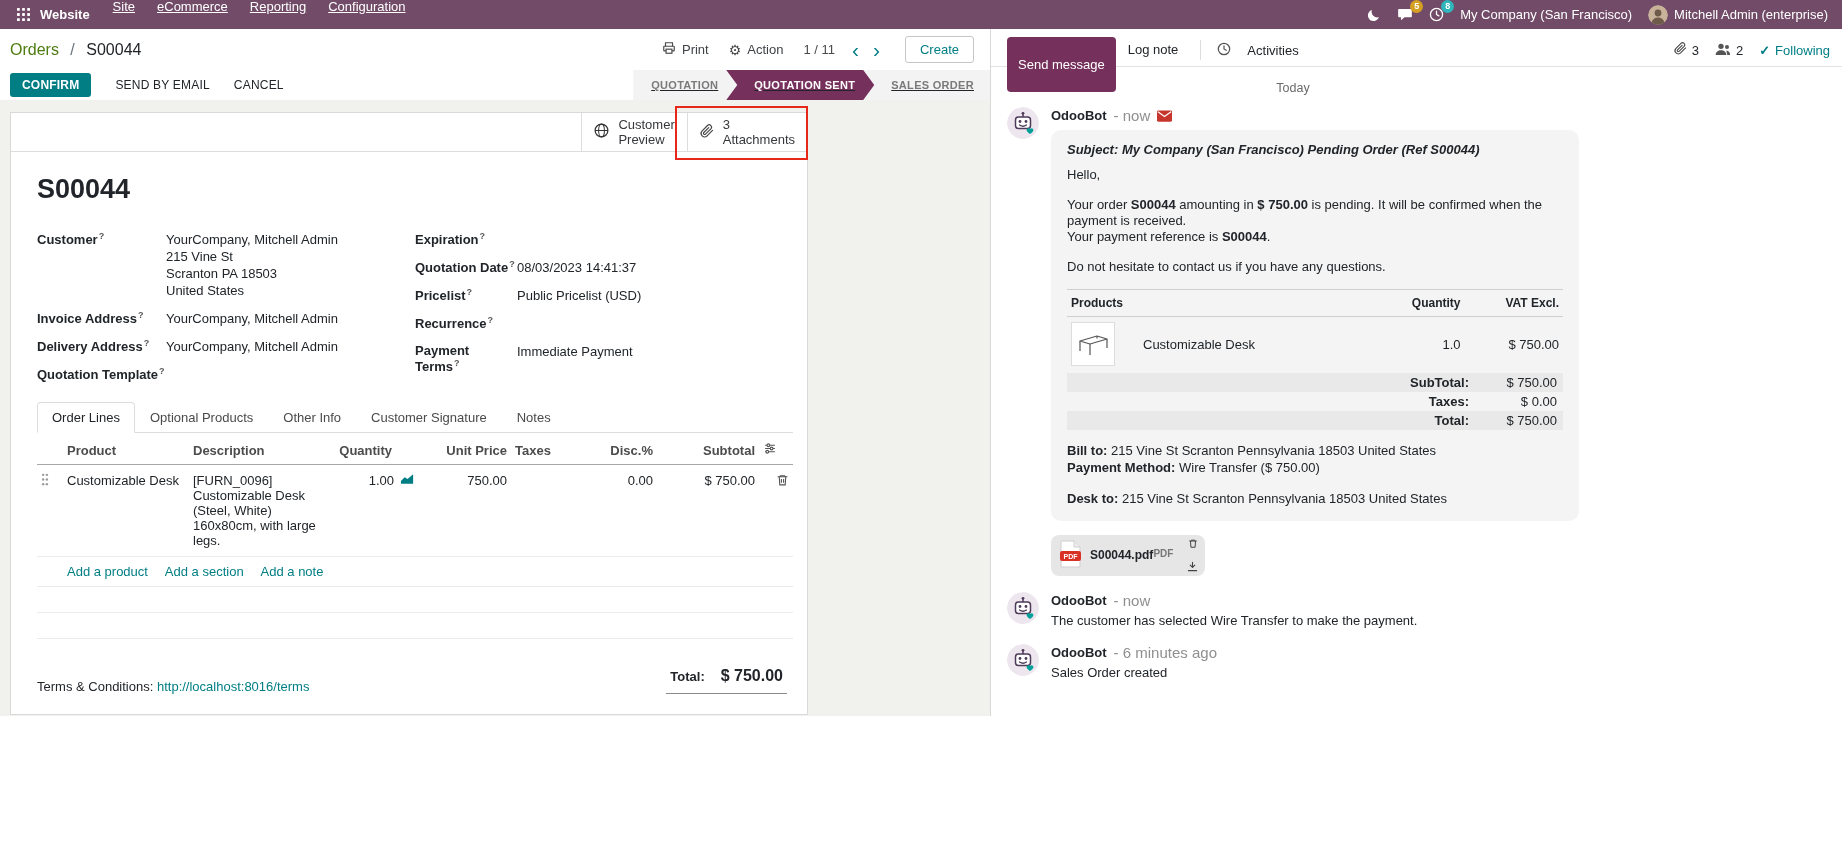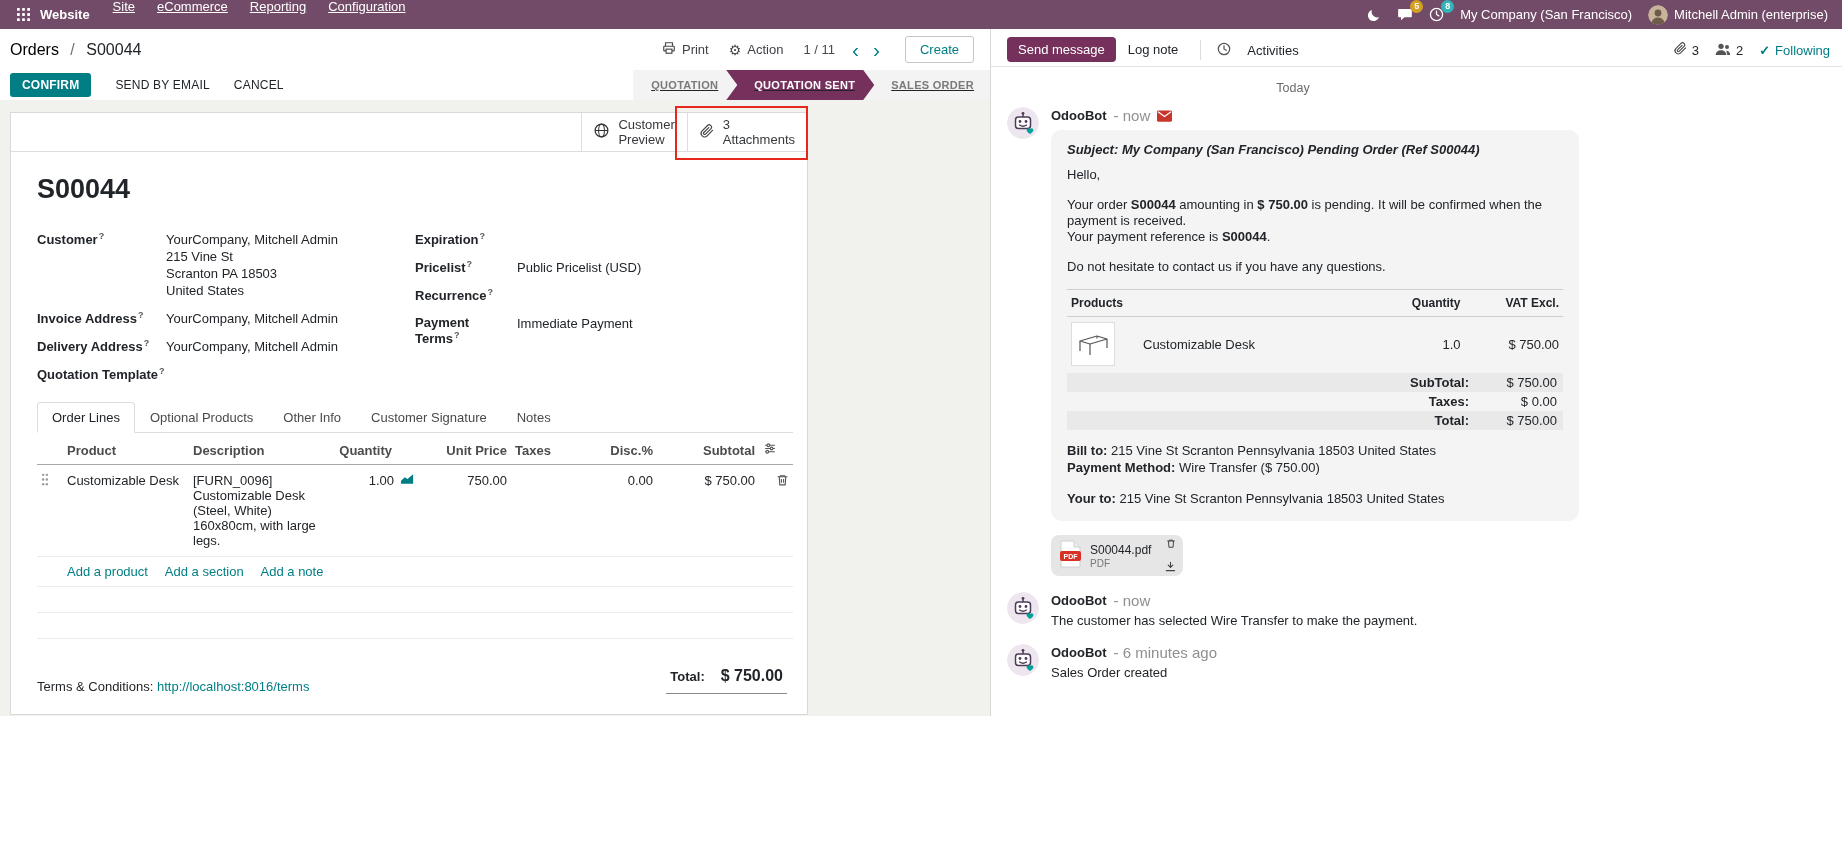"Orders" .bc-parent { color: #000000 -> #4d7c0f }
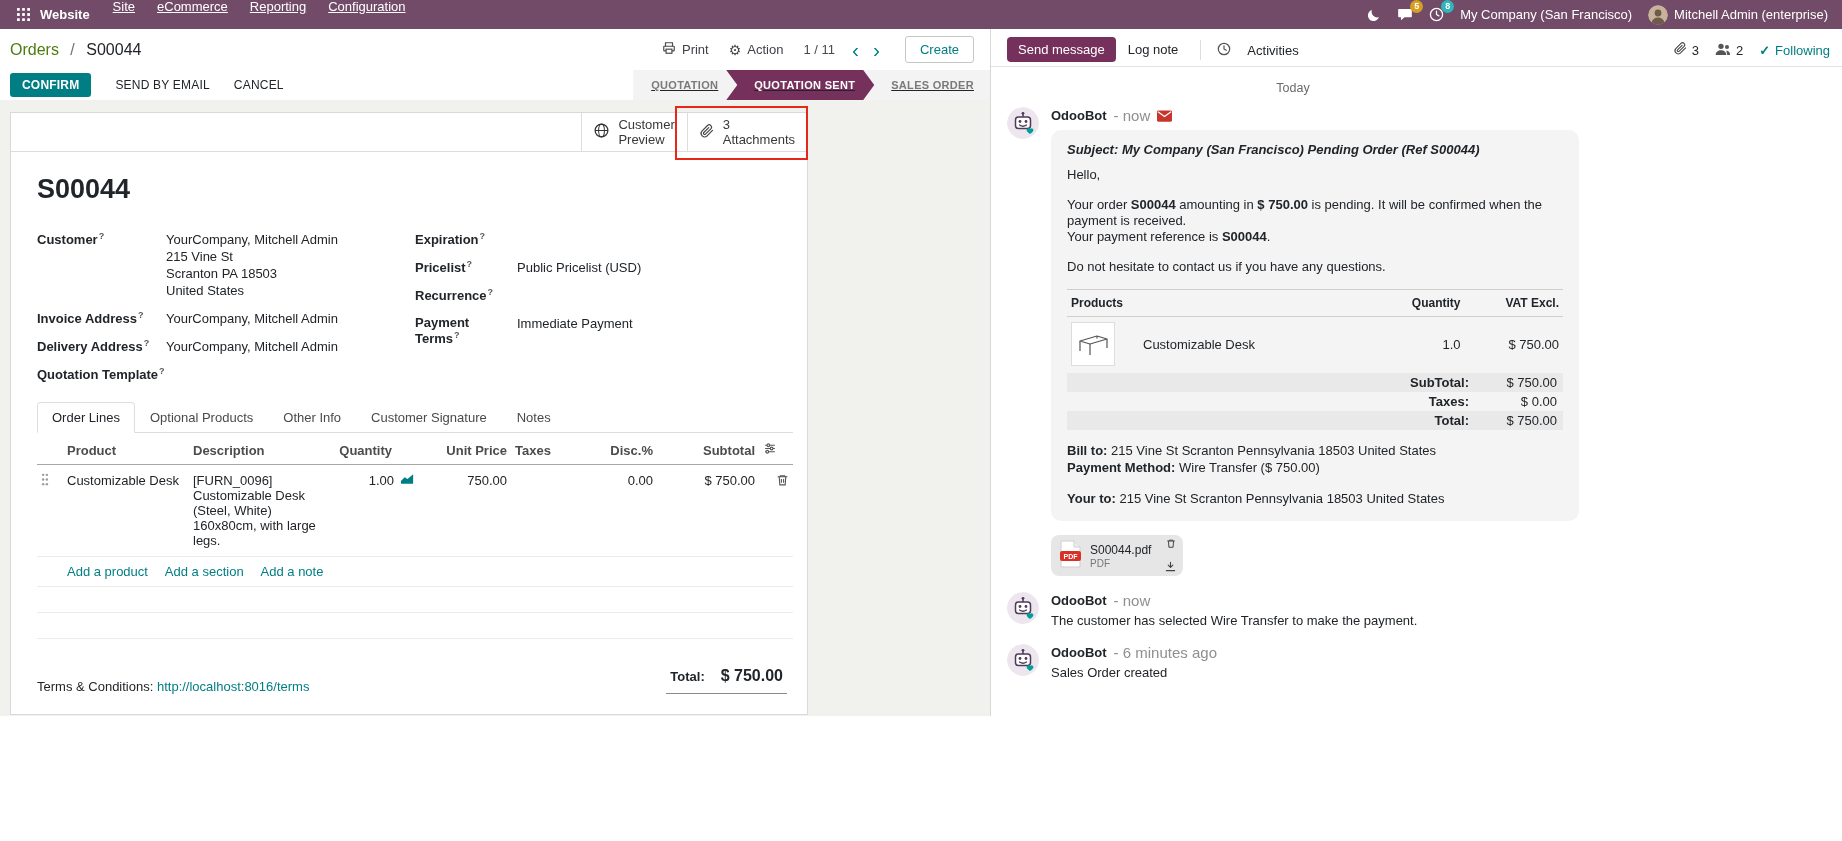"Send message" .btn-send { padding: 5px 11px -> 20px 11px }
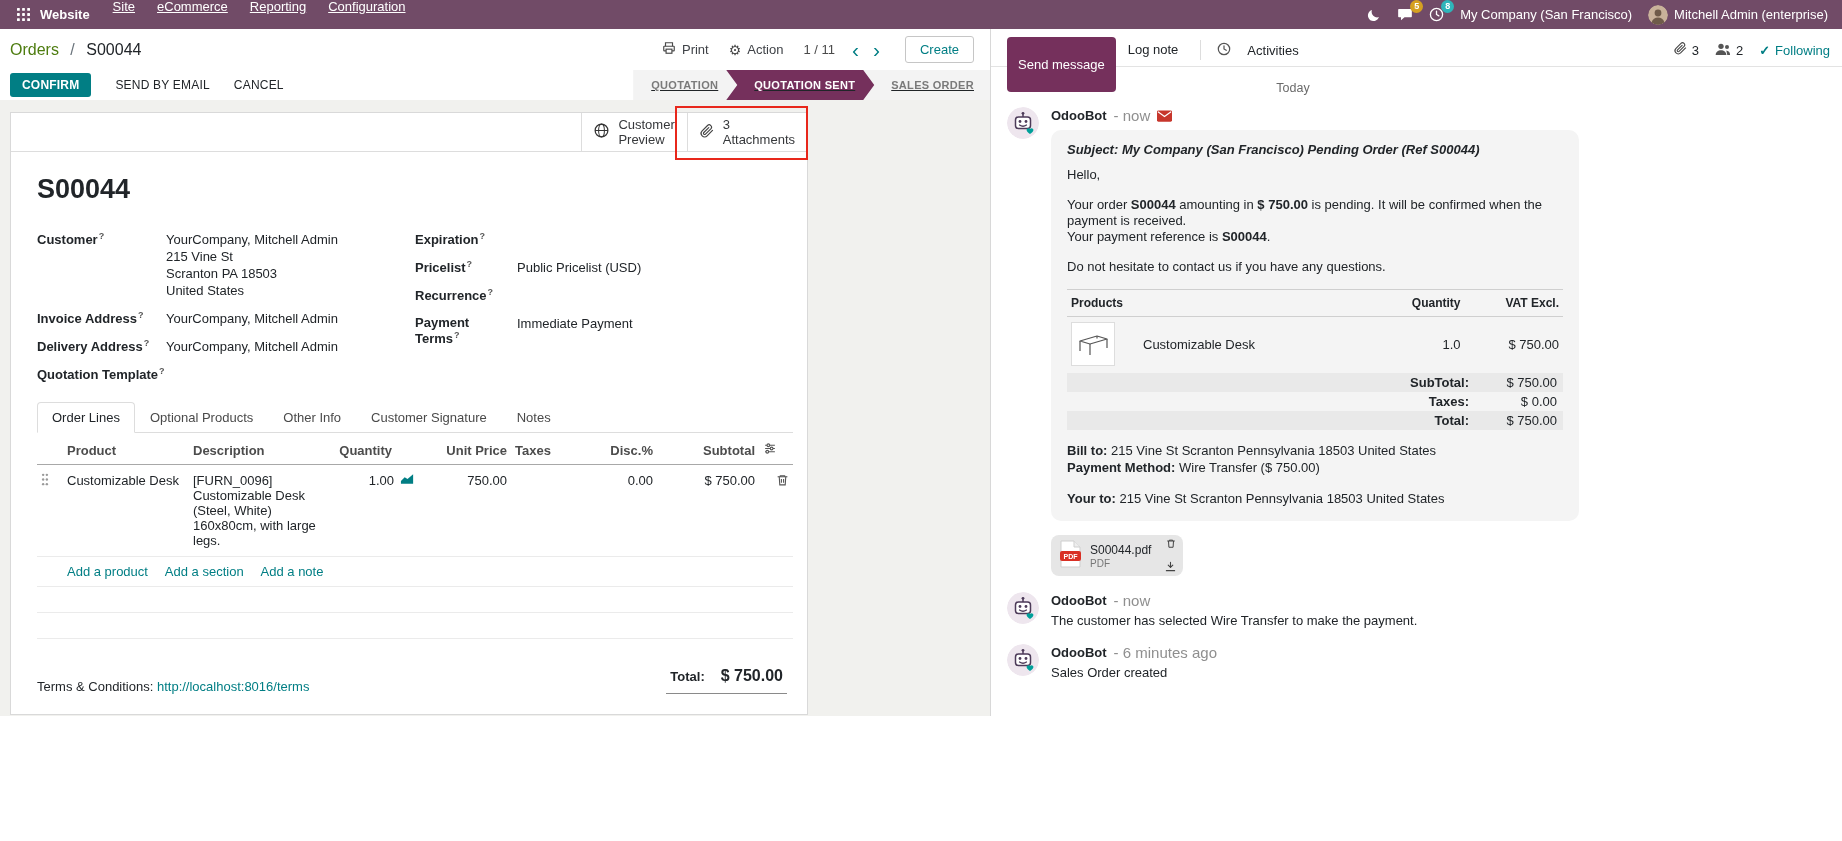"Quotation Date?" div.frow { html: none -> <div> <div><span>Quotation Date</span><sup>?</sup></div> <div>08/03/2023 14:41:37</div> </div> }
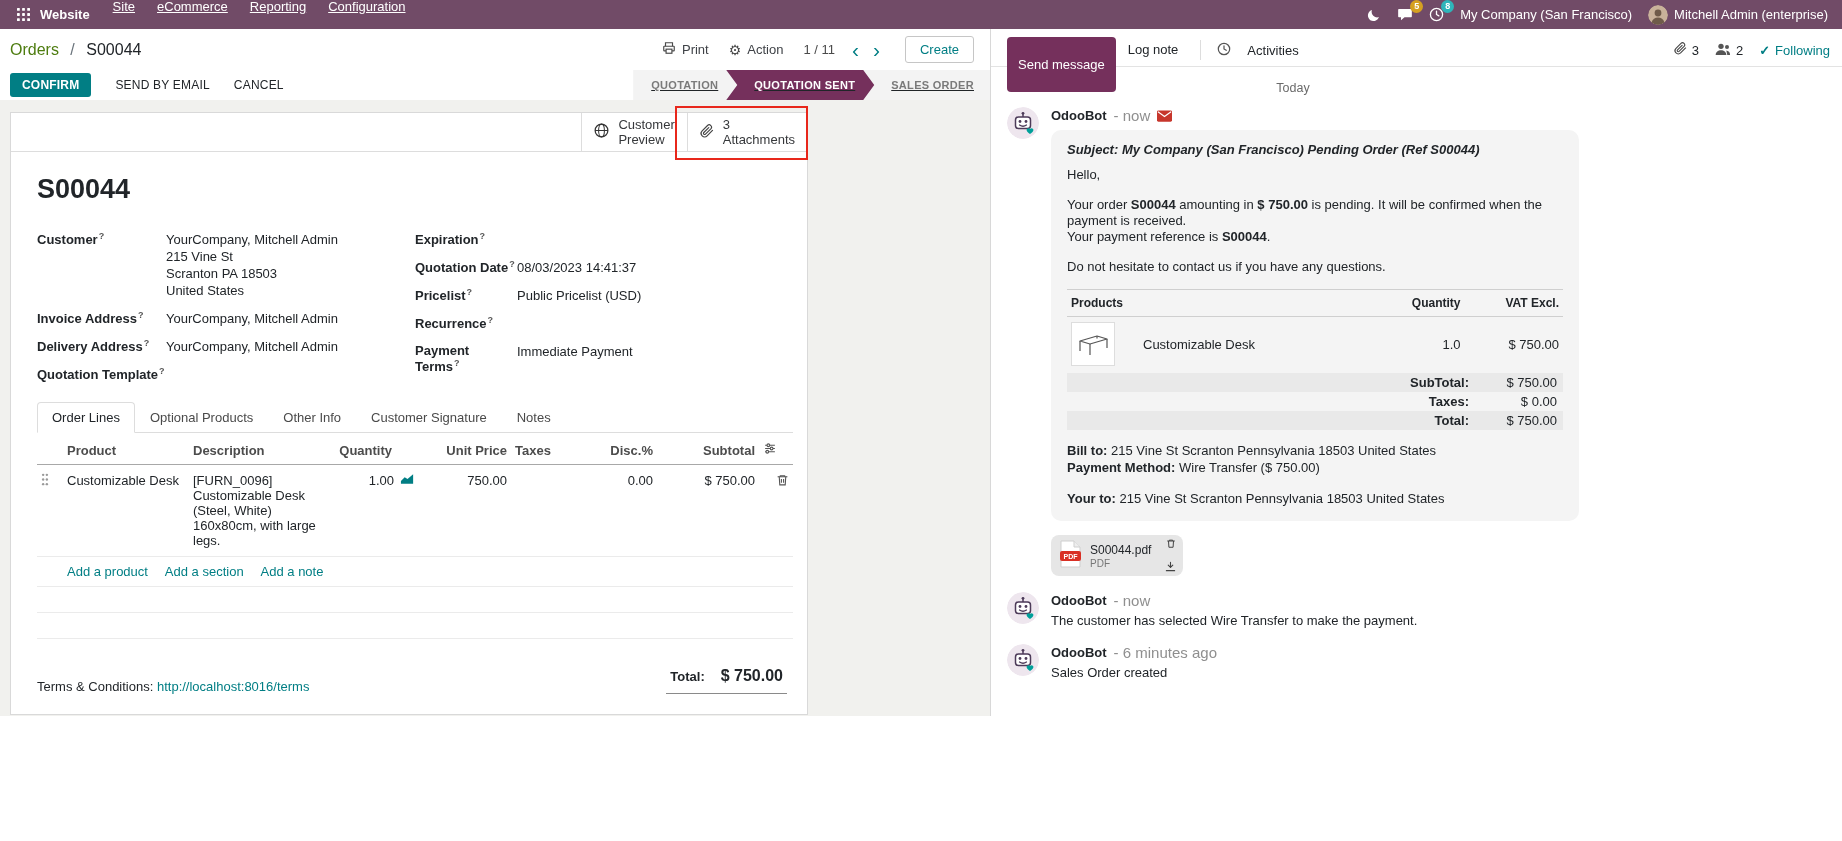"Your to:" b { text: Your -> Desk }
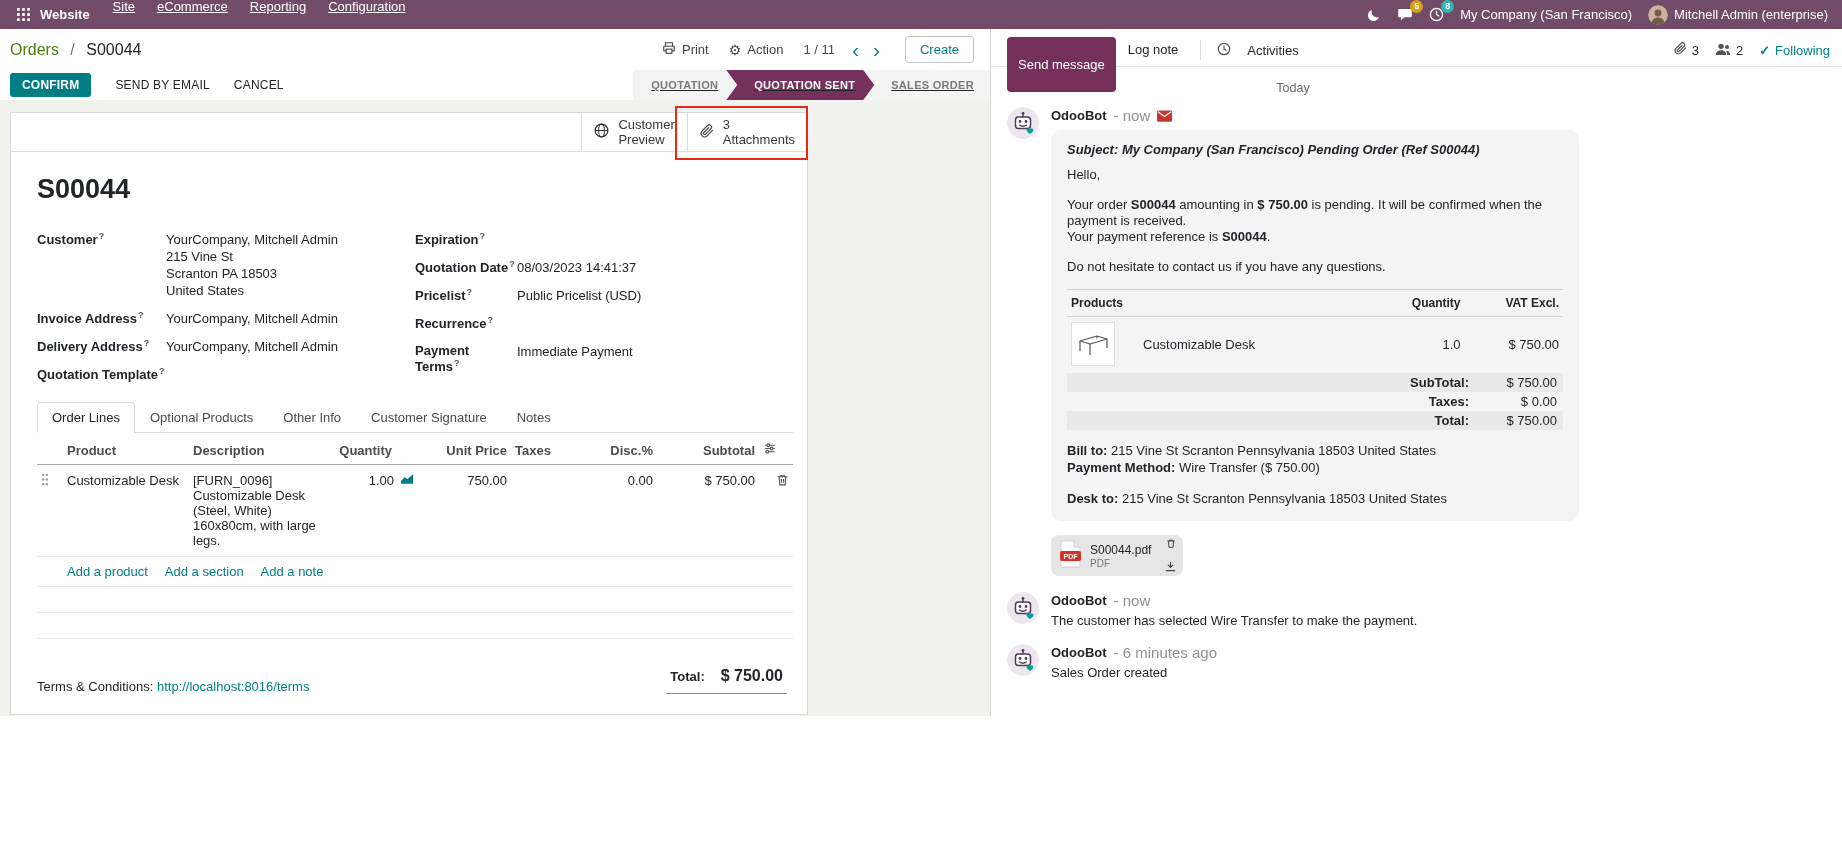"S00044.pdf" .attach-info { flex-direction: column -> row; font-weight: none -> bold }
